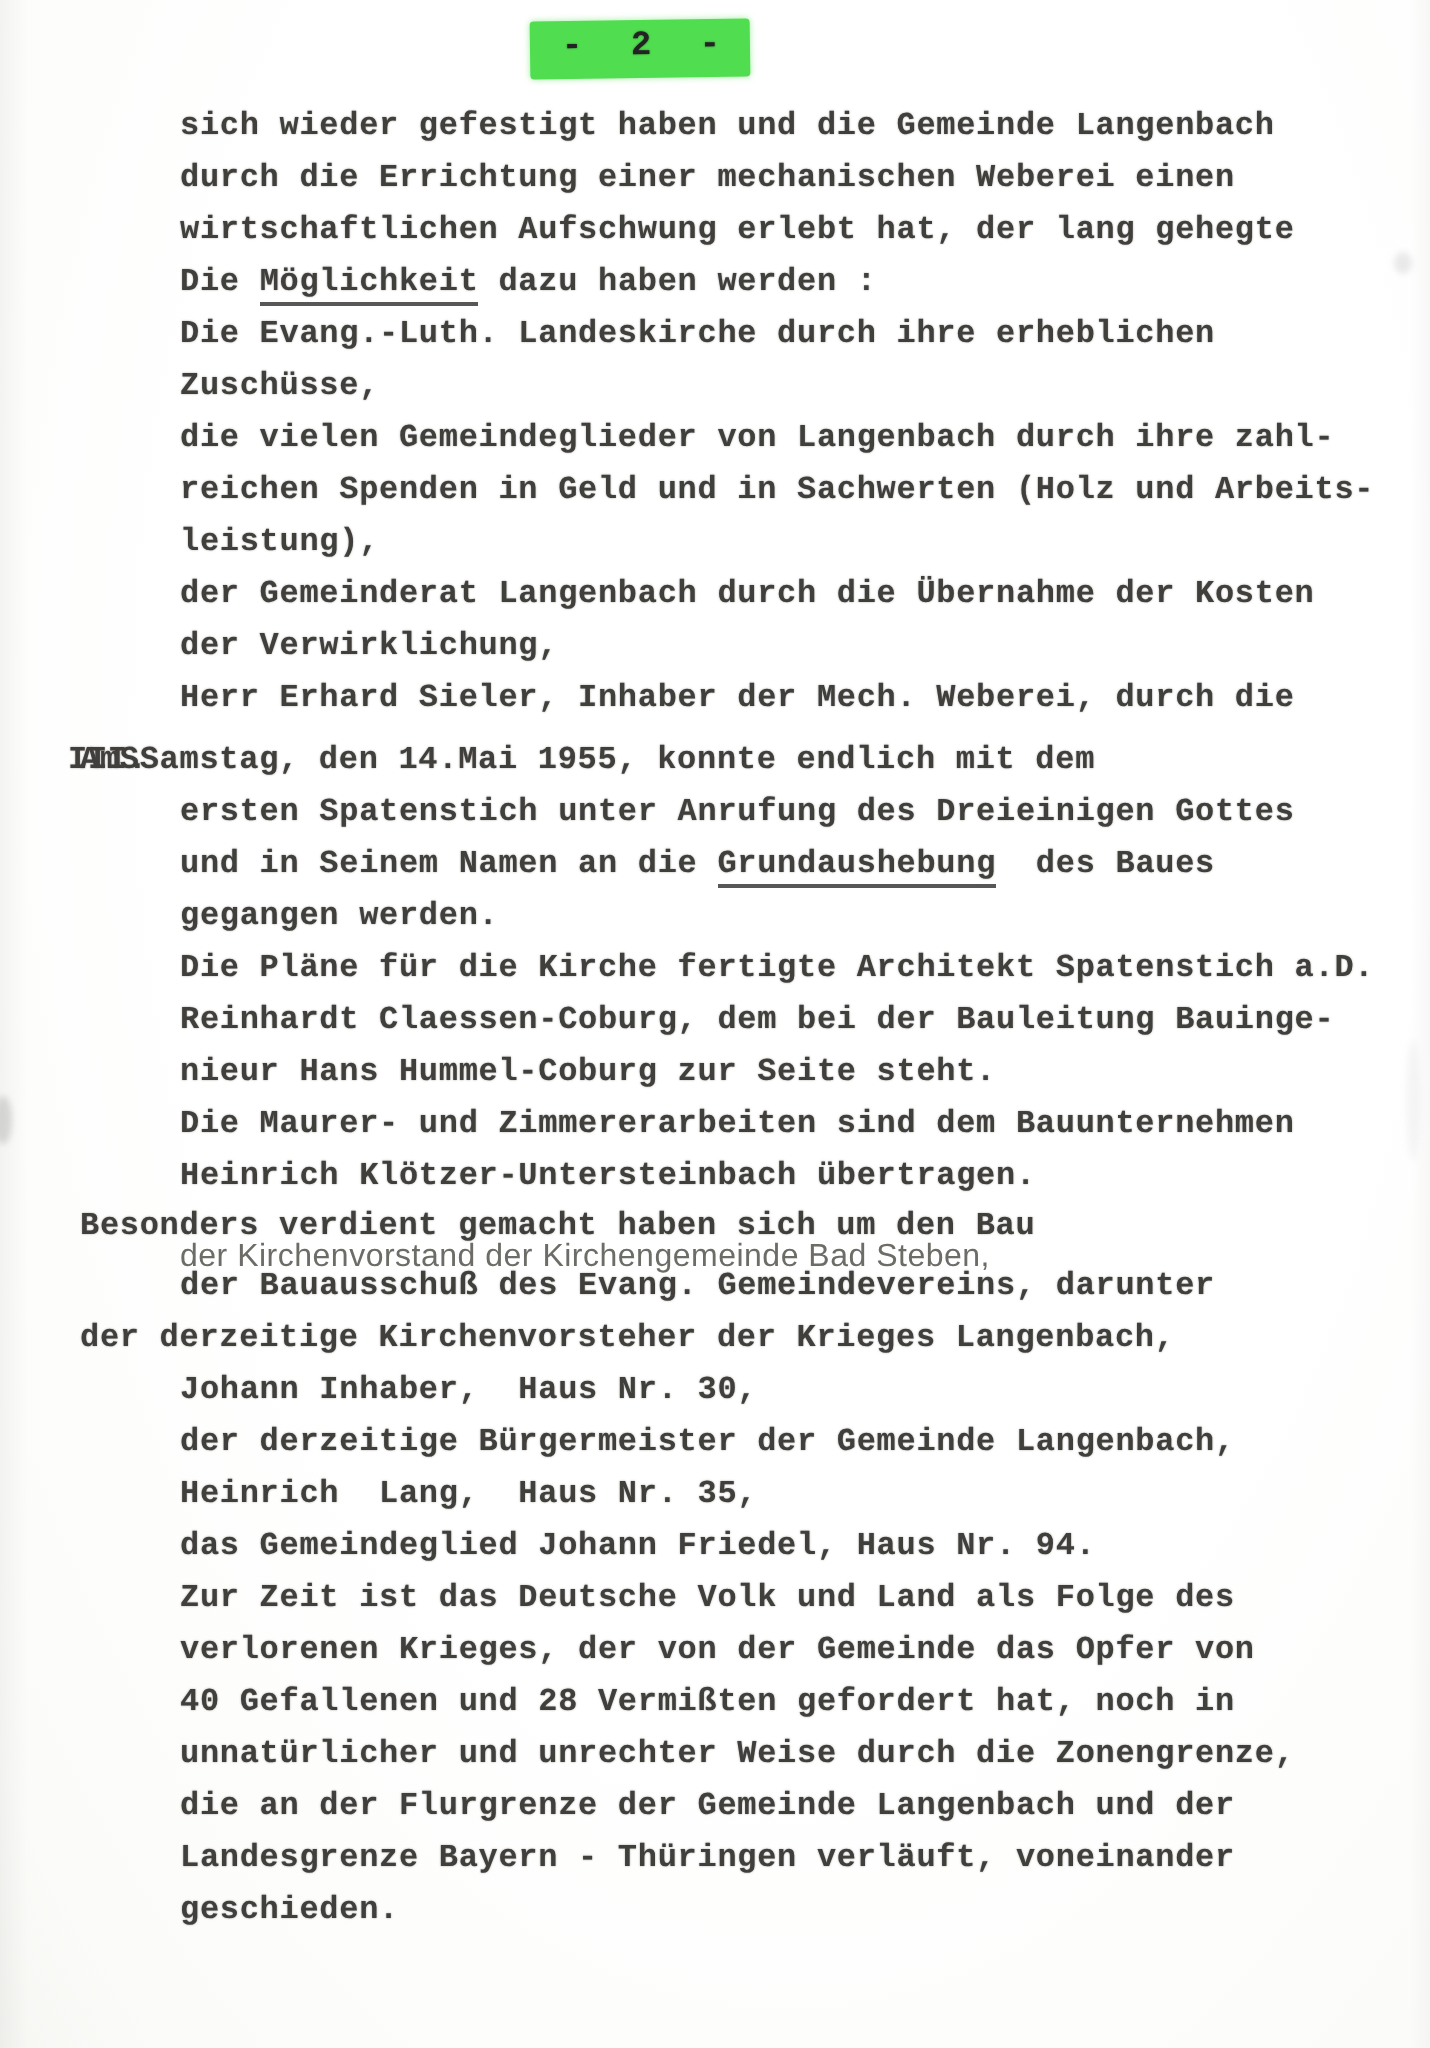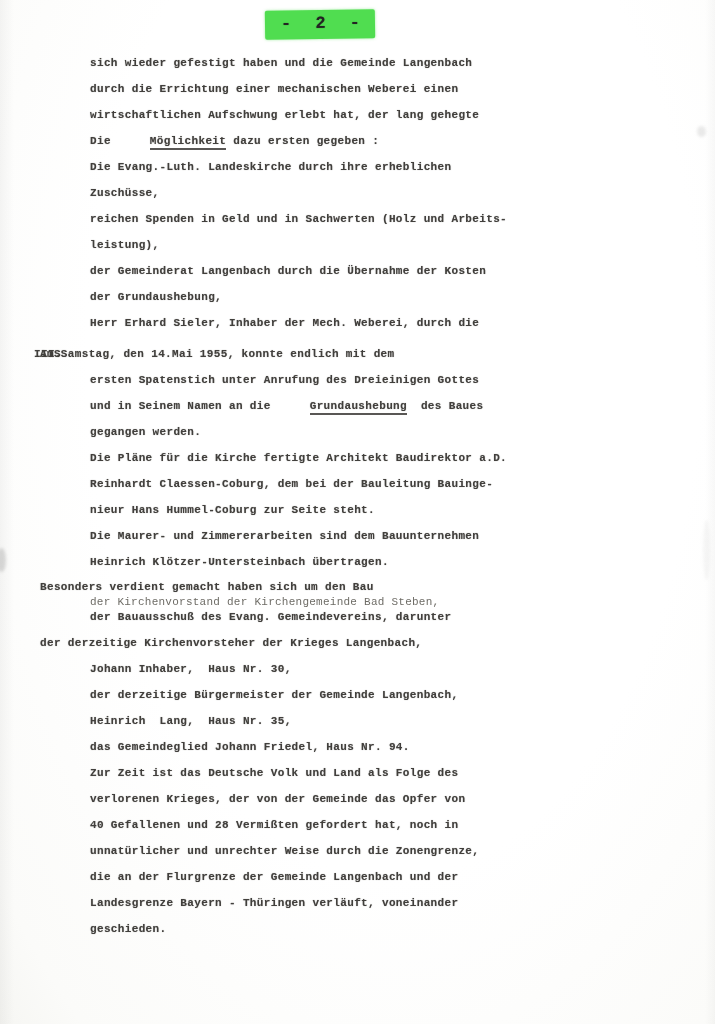"sich wieder gefestigt haben und" .line { font-size: 11px -> 16px }
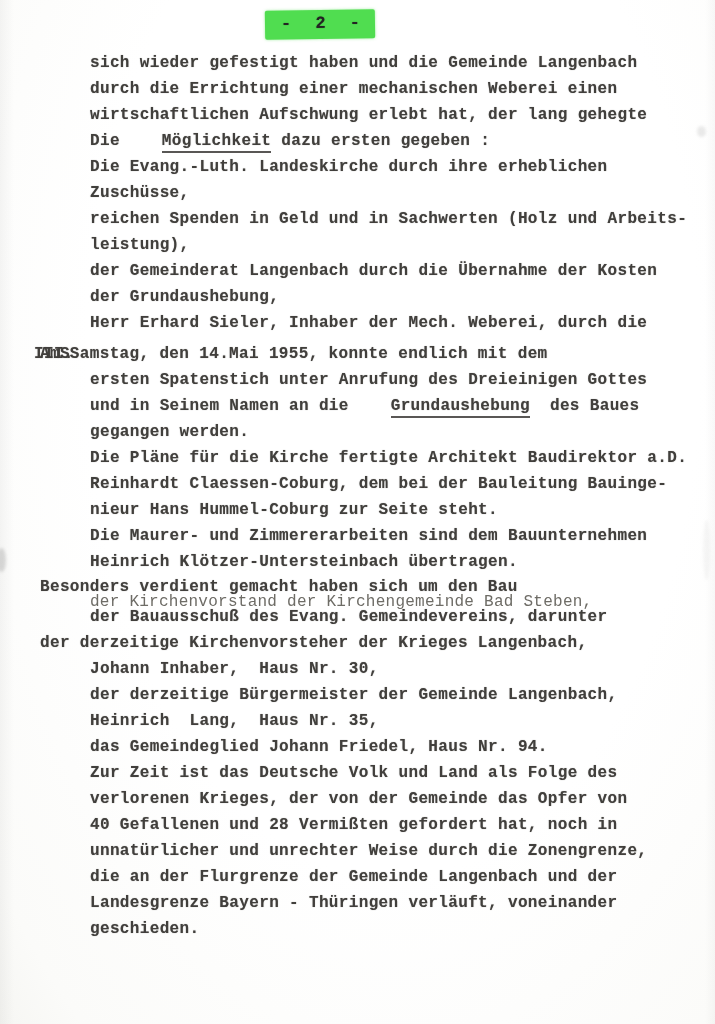"Möglichkeit" .u { margin-left: 32px -> none }
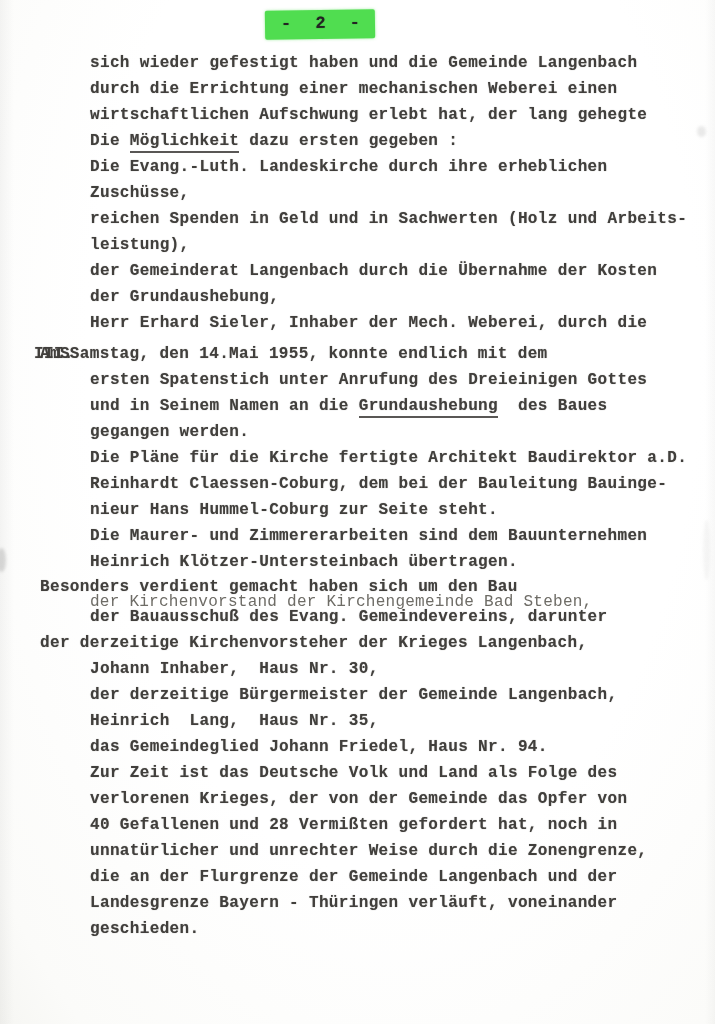"dazu ersten gegeben :" span { text: ersten gegeben -> haben werden }
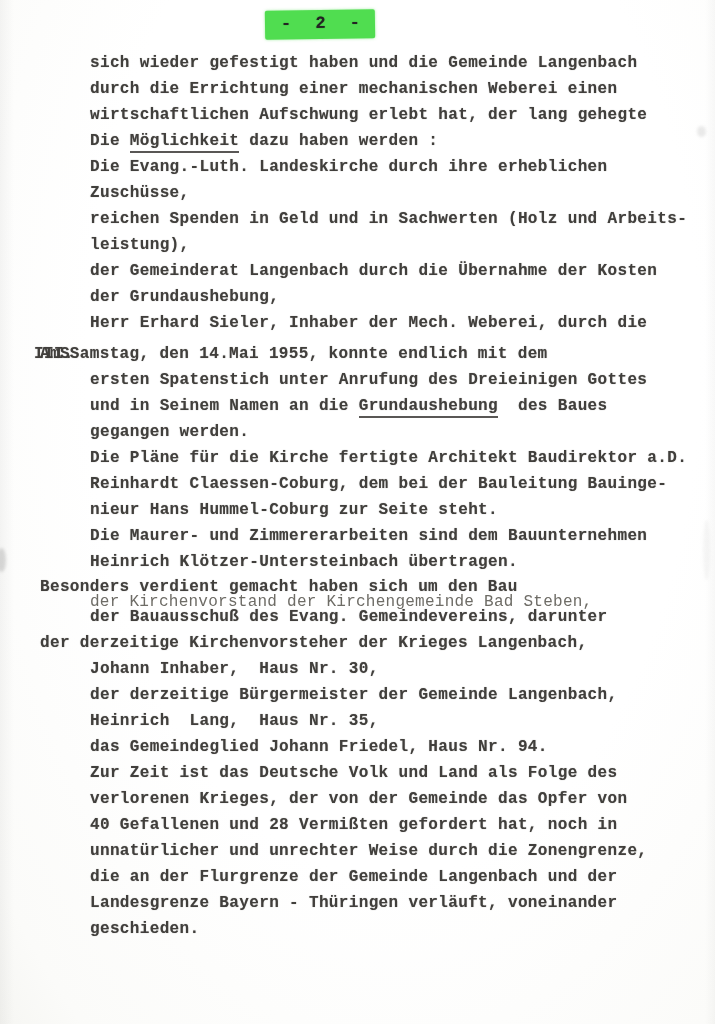"die vielen Gemeindeglieder von" div.line { html: none -> <div><span>die vielen Gemeindeglieder von Langenbach durch ihre zahl-</span></div> }
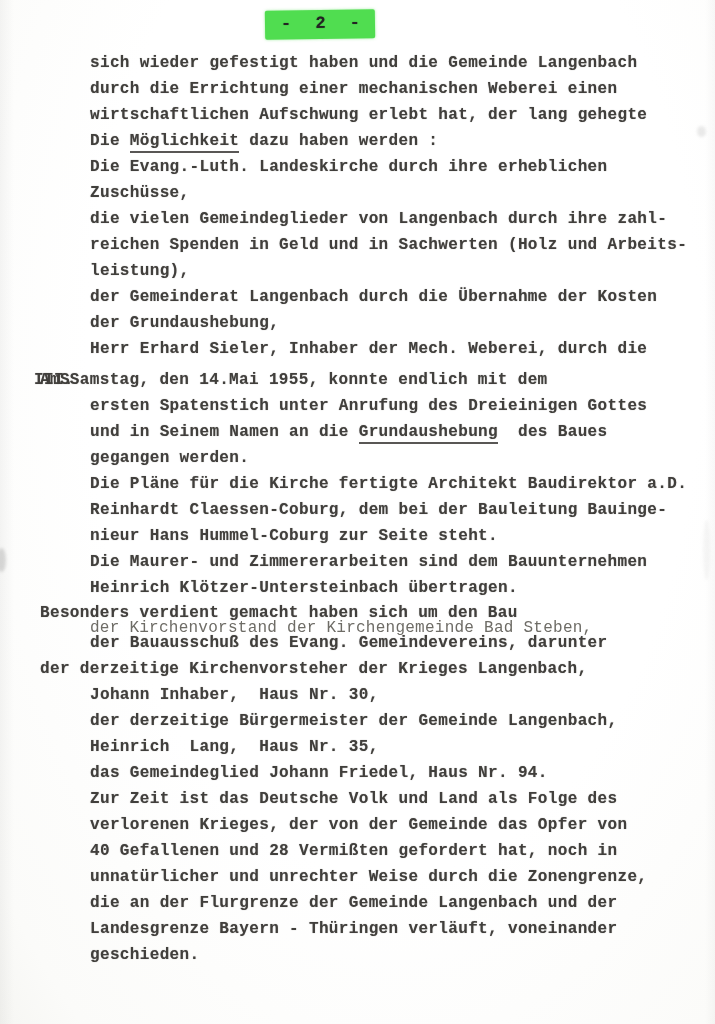"der Grundaushebung," span { text: Grundaushebung -> Verwirklichung }
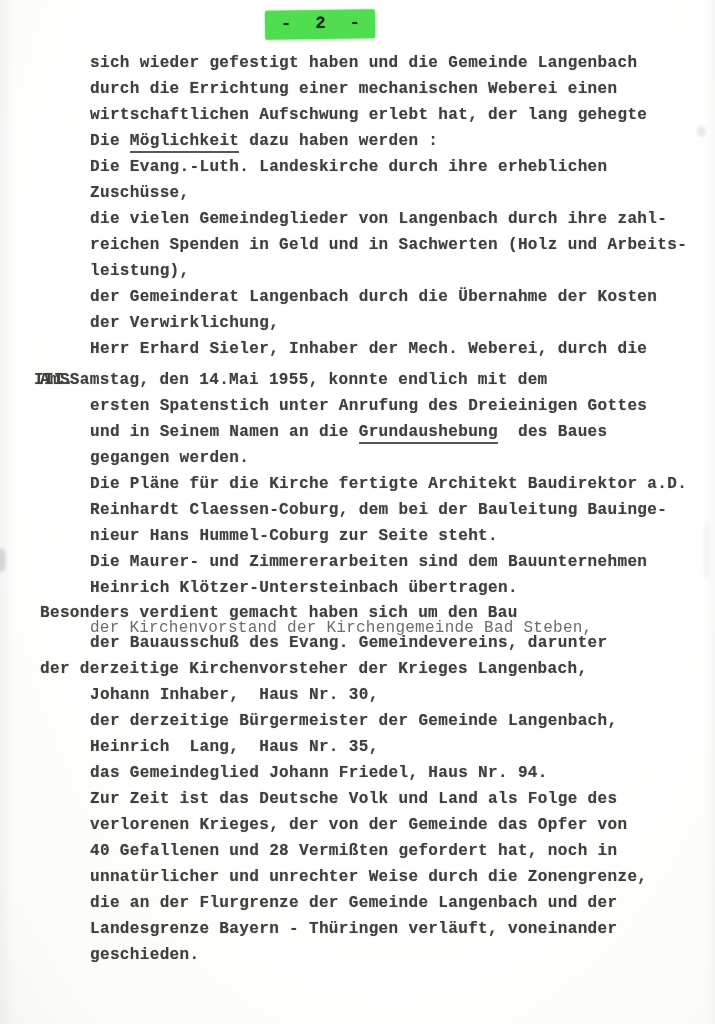"Die Pläne für die Kirche" span { text: Baudirektor -> Spatenstich }
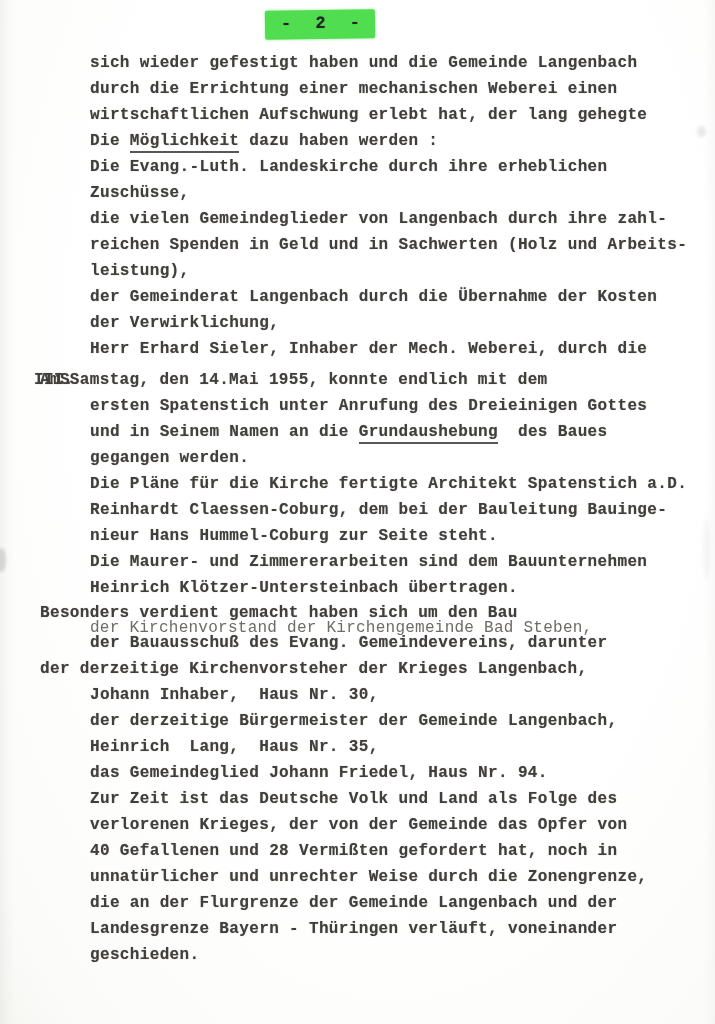"der Kirchenvorstand der Kirchengemeinde" .inserted { font-family: Liberation Mono, monospace -> Liberation Sans, sans-serif }
